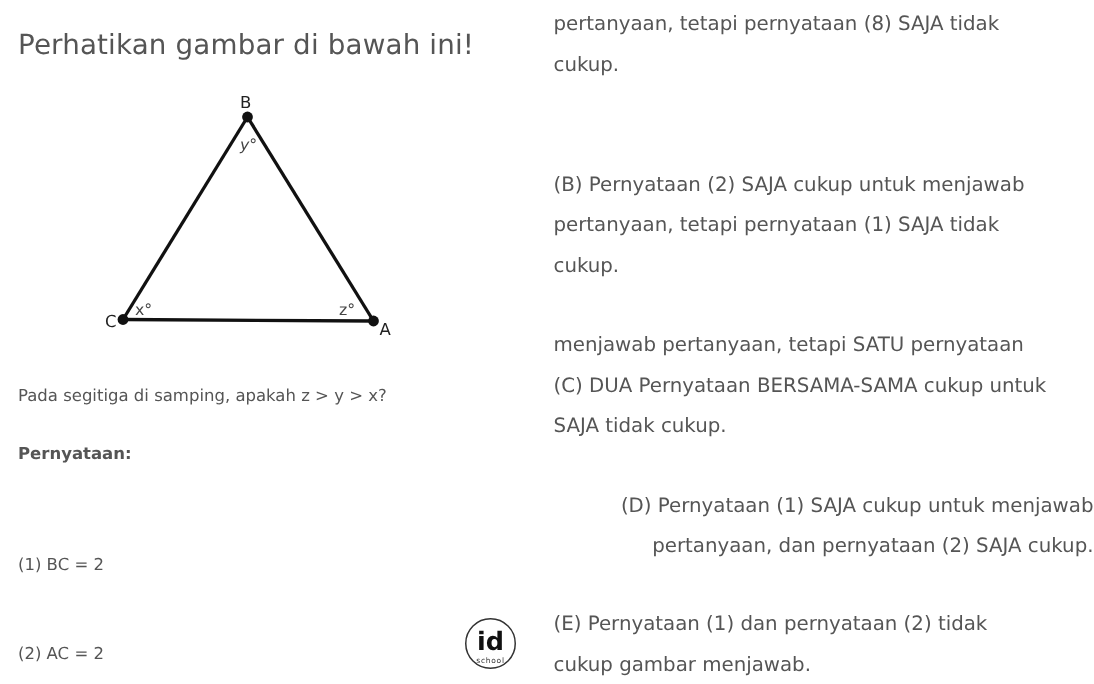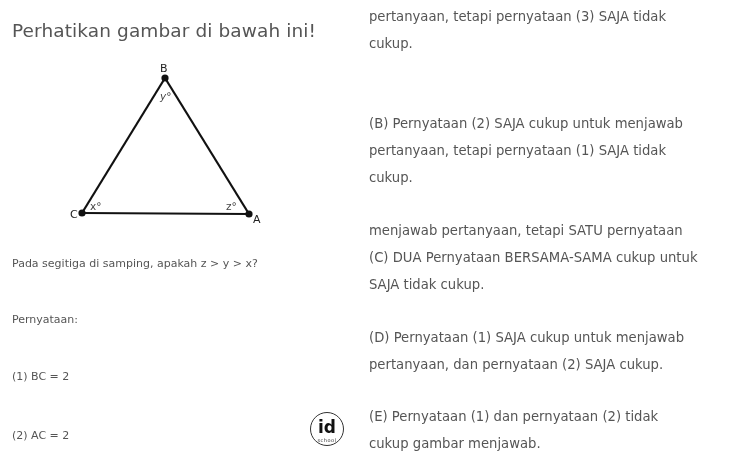"pertanyaan, tetapi pernyataan (3) SAJA" span.opt-line { text: 3 -> 8 }
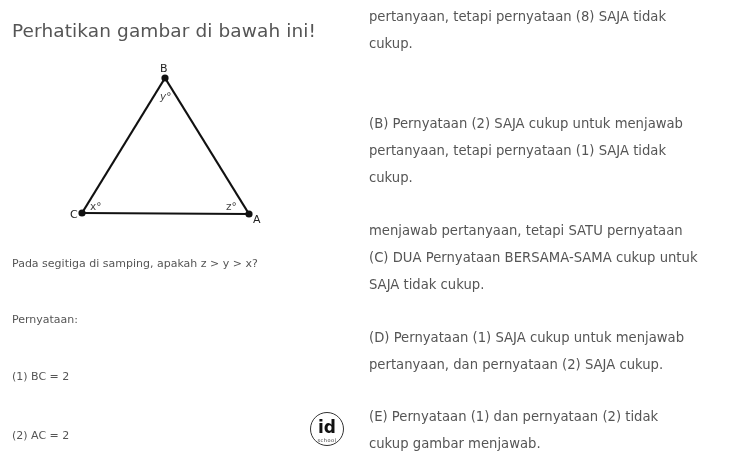"Pernyataan:" div.abs { font-weight: none -> bold; top: 313px -> 296px }
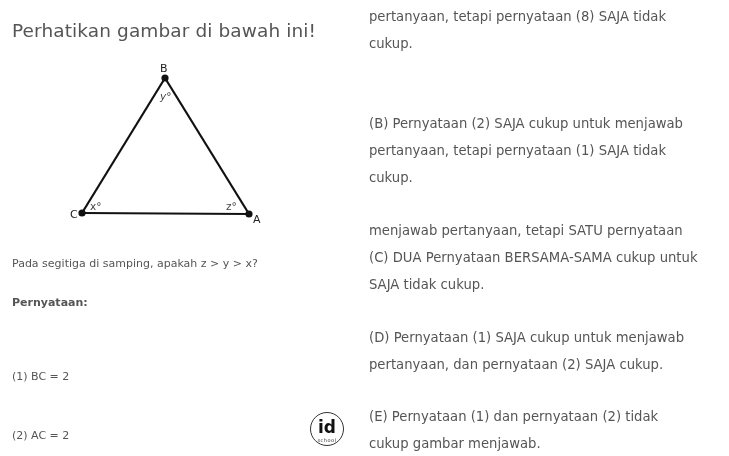"(D) Pernyataan (1) SAJA cukup" div.abs { text-align: none -> right }
